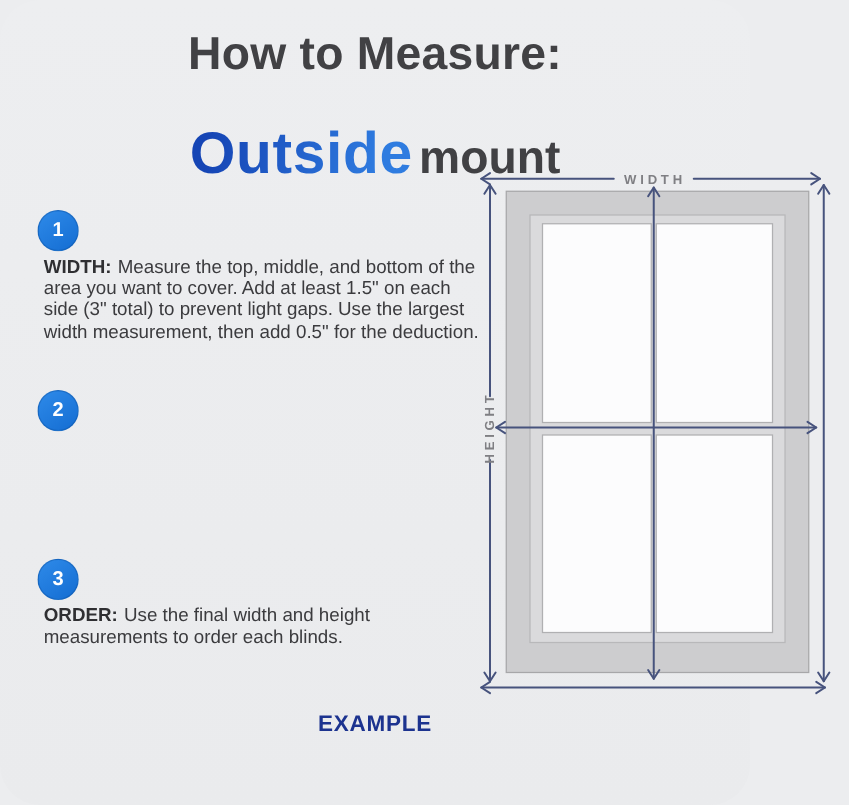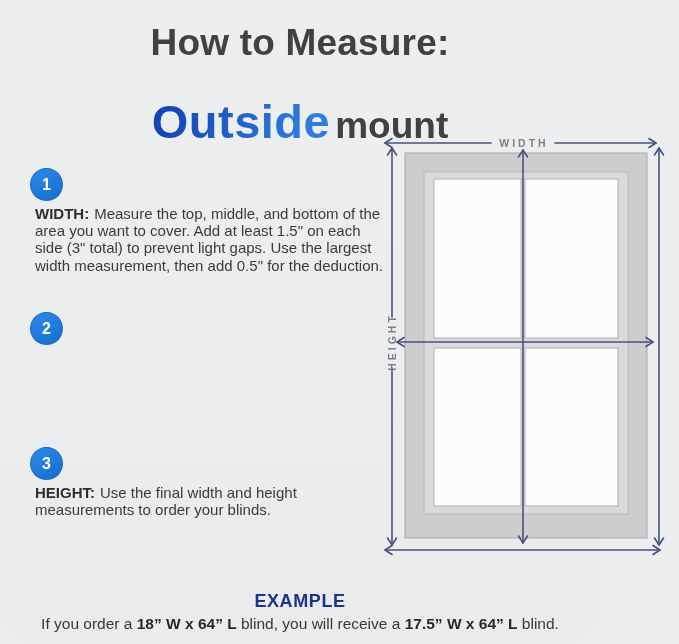"HEIGHT:" b.step-label { text: HEIGHT -> ORDER }
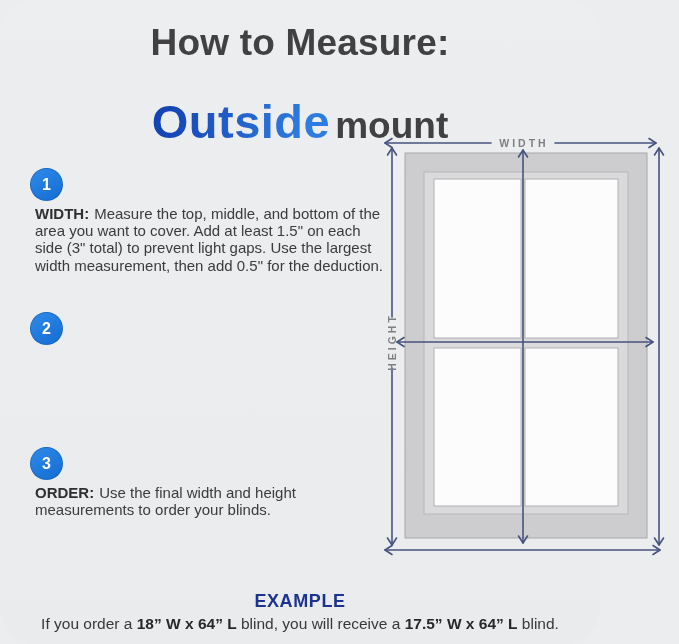"Use the final width and" span { text: your -> each }
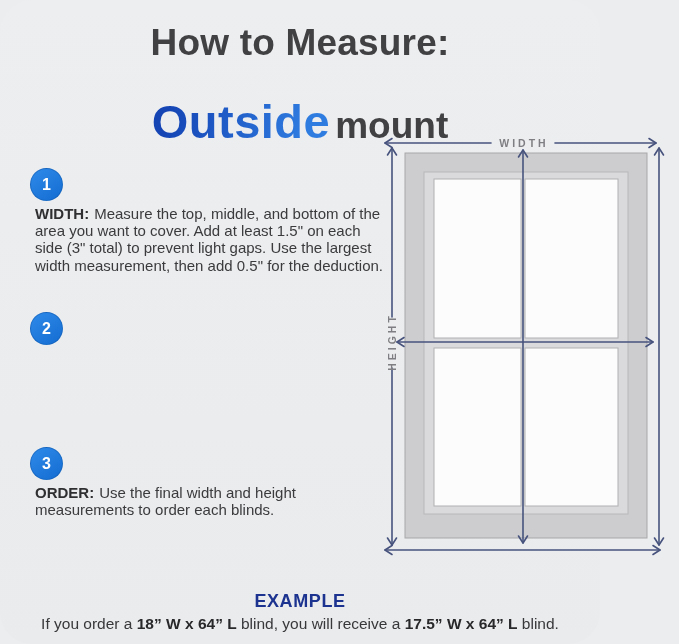"EXAMPLE" .example-block { top: 591px -> 569px }
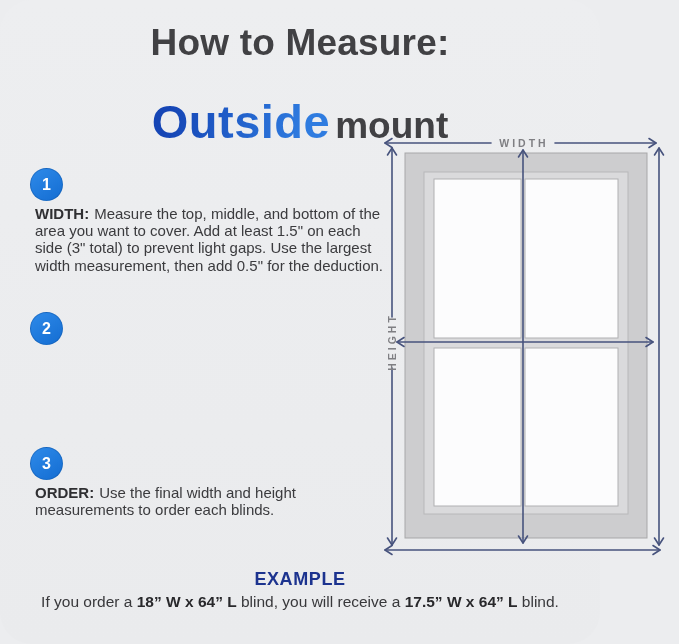"If you order a 18”" div.example-line { html: <div><span>If you order a </span><b>18” W x 64” L</b><span> blind, you will receive a </span><b>17.5” W x 64” L</b><span> blind.</span></div> -> none }
